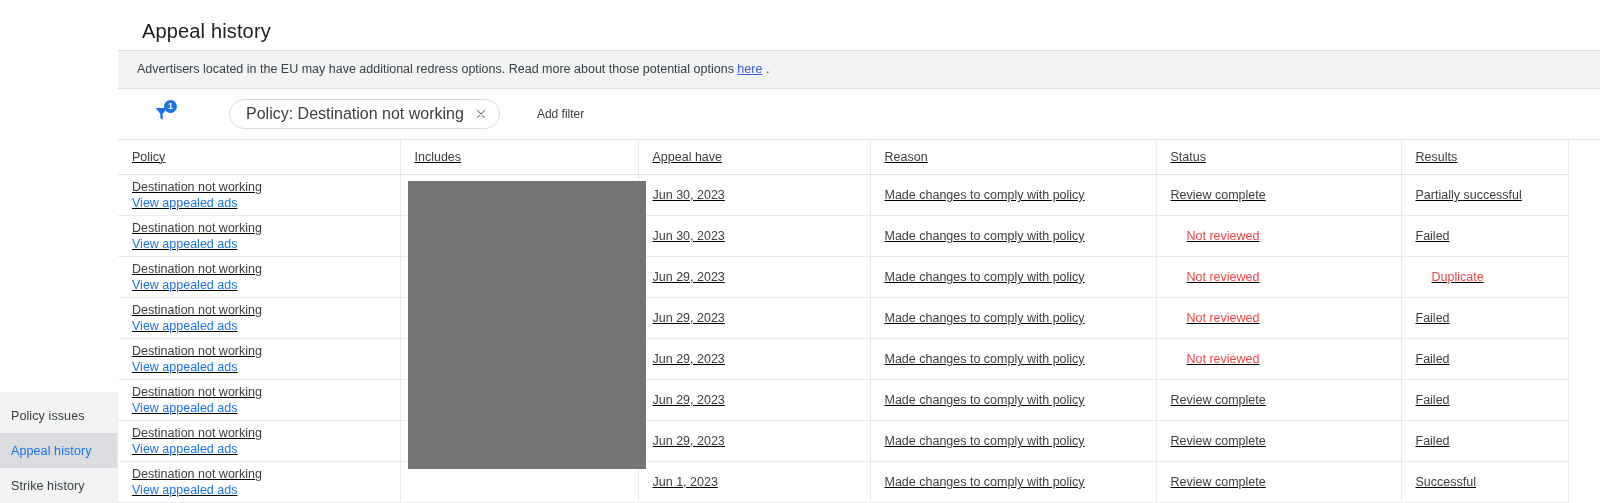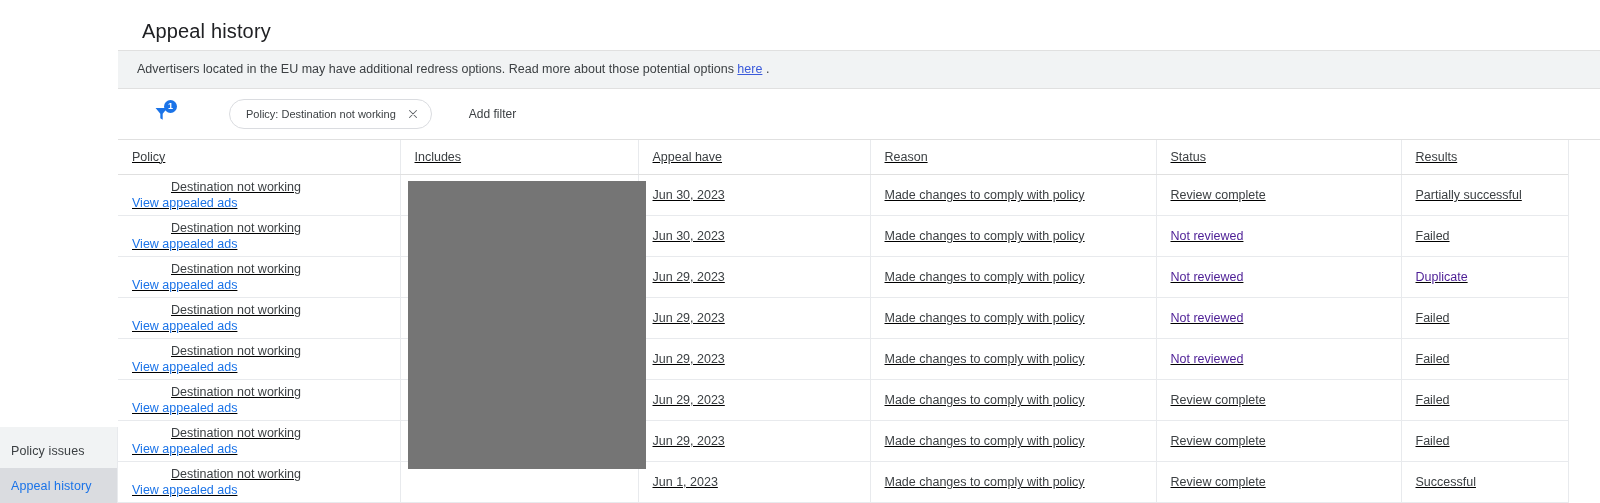"Policy: Destination not working" .filter-chip { font-size: 11px -> 16px }
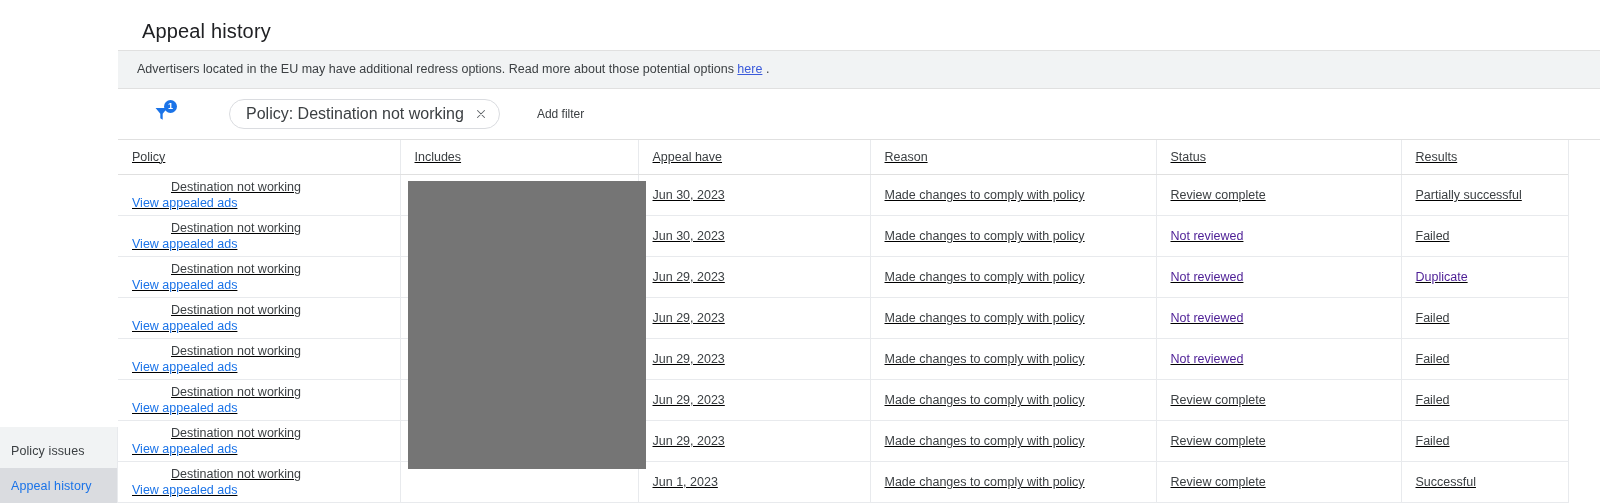"Destination not working" .policy-name { margin-left: 39px -> none }
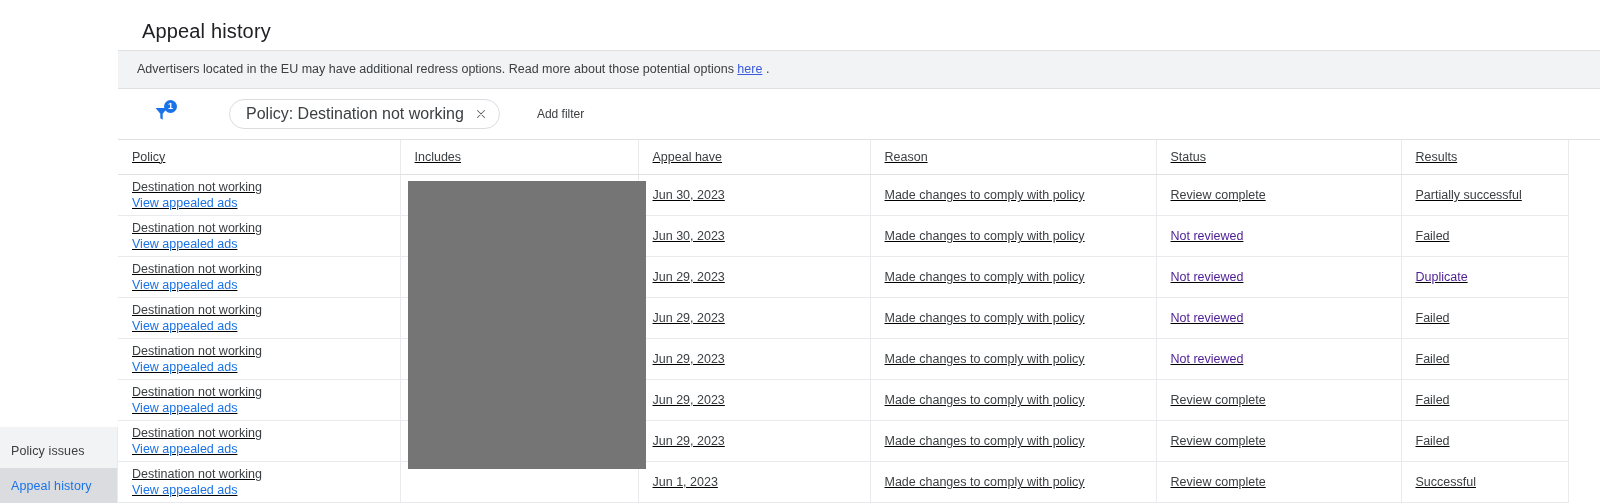"Not reviewed" .txt-red { color: #4c1d95 -> #ef4444; margin-left: none -> 16px }
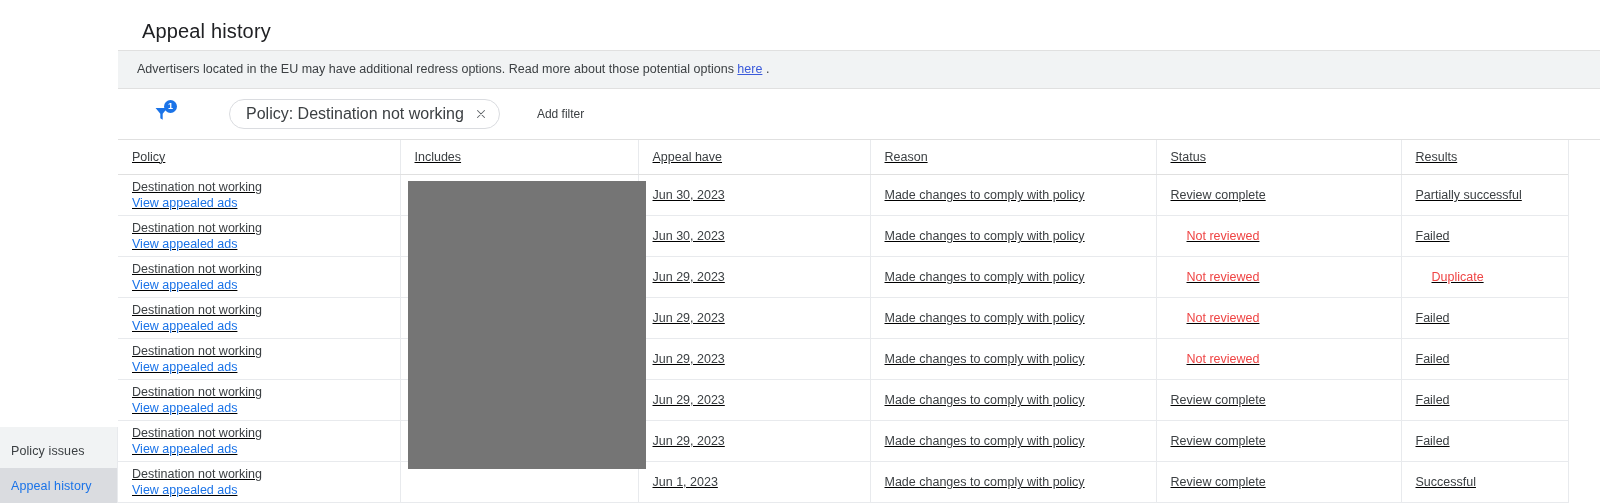"Strike history" div.nav-item { html: none -> <div> <span>Strike history</span> </div> }
